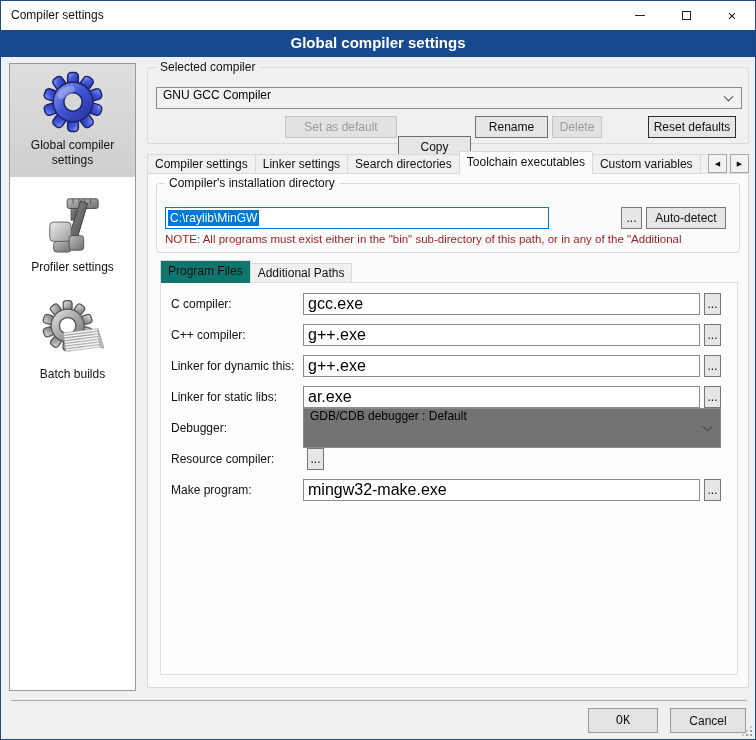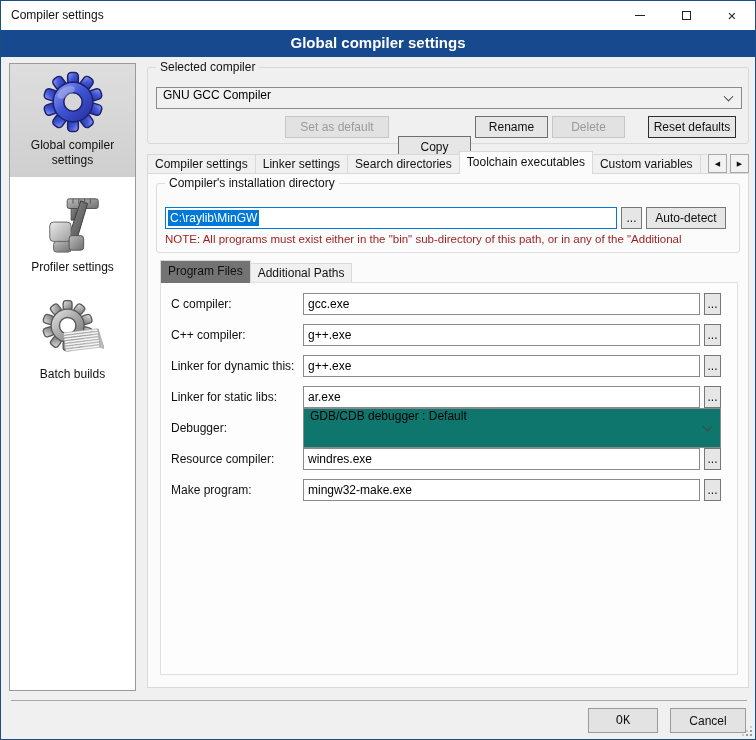"Set as default" .b-set-as-default { width: 104px -> 112px }
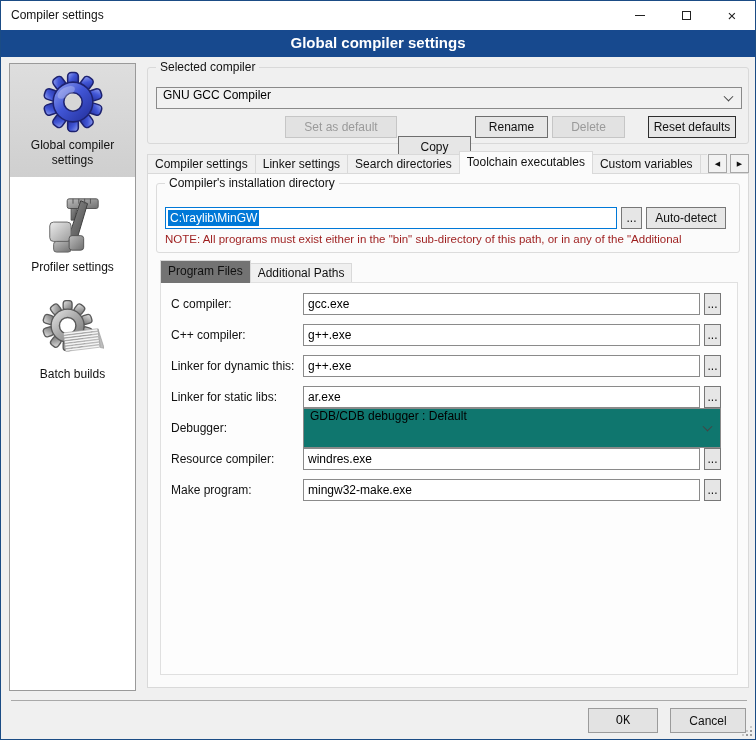"Delete" .b-delete { width: 73px -> 50px }
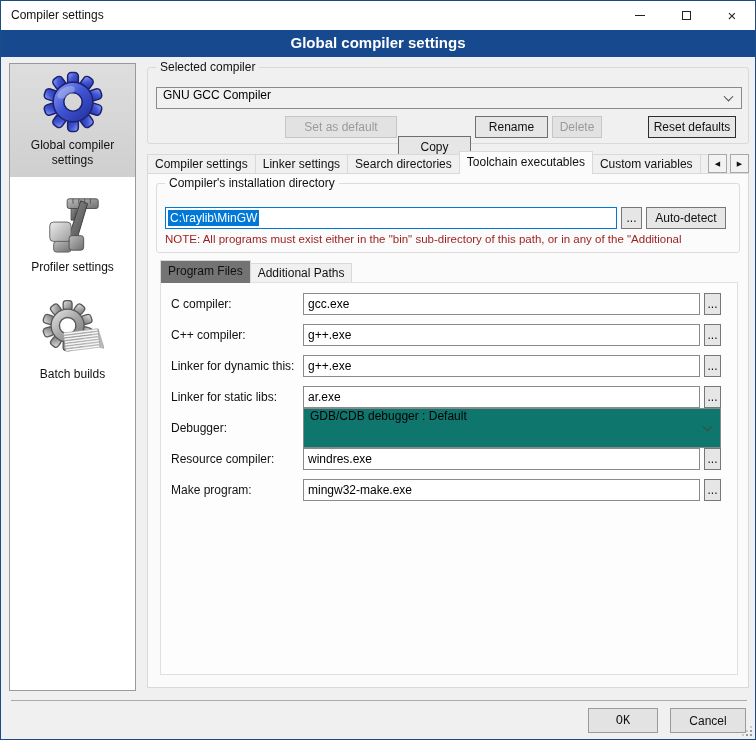"C:\raylib\MinGW" .path-input { width: 452px -> 384px }
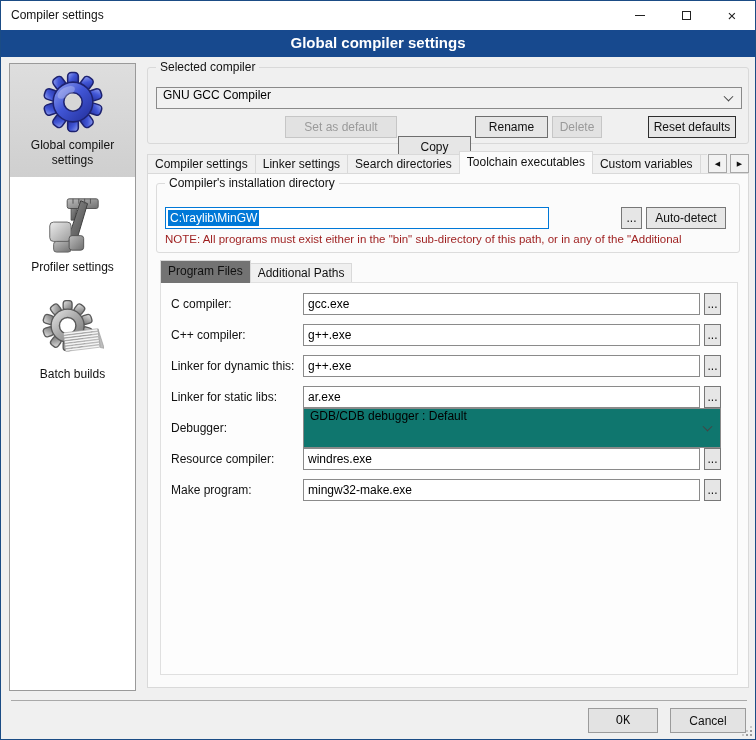"Program Files" .subtabs .tab.active { background: #737373 -> #0f766e }
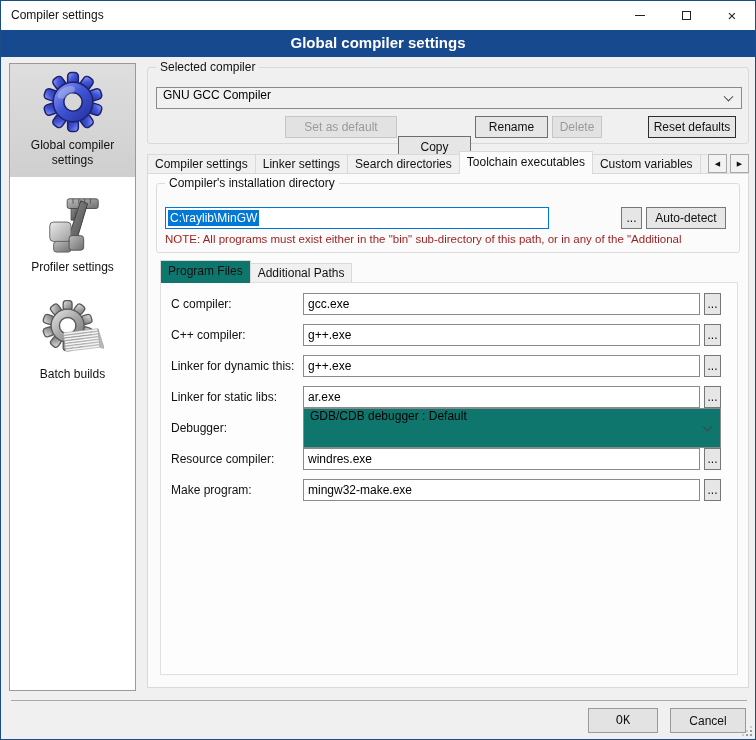"gcc.exe" .prow input { font-size: 12px -> 16px }
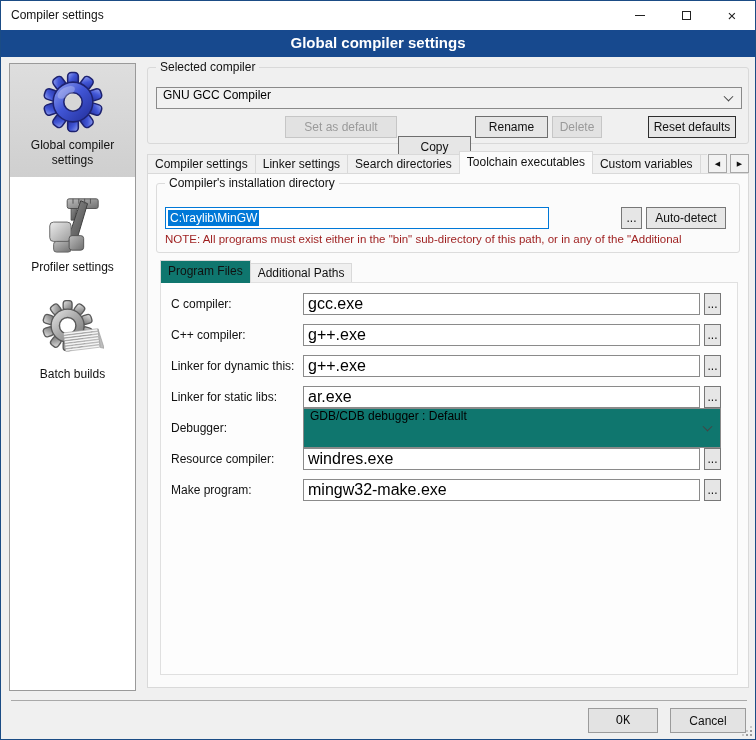"GDB/CDB debugger : Default" .prow .combo { background: #0f766e -> #737373 }
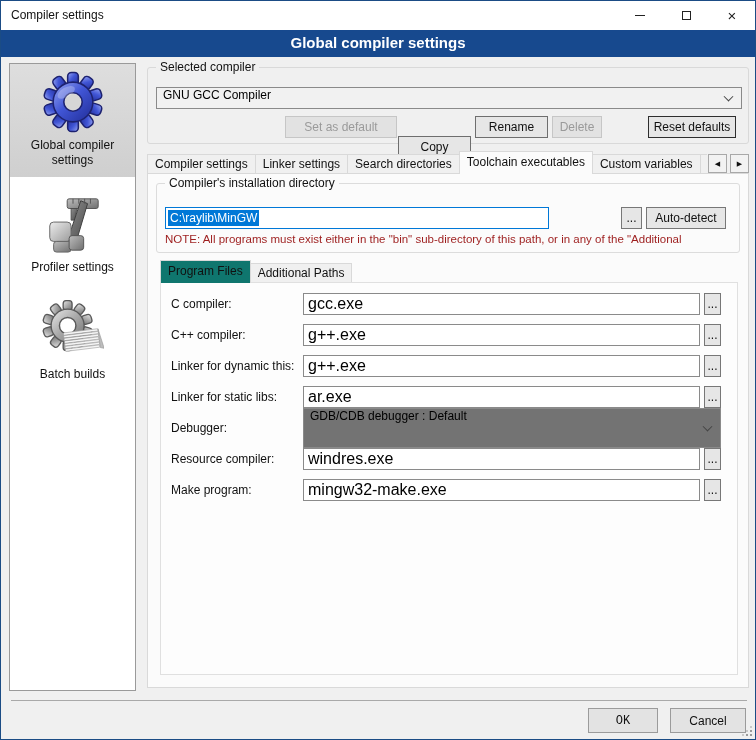"windres.exe" input { html: <input> -> none }
